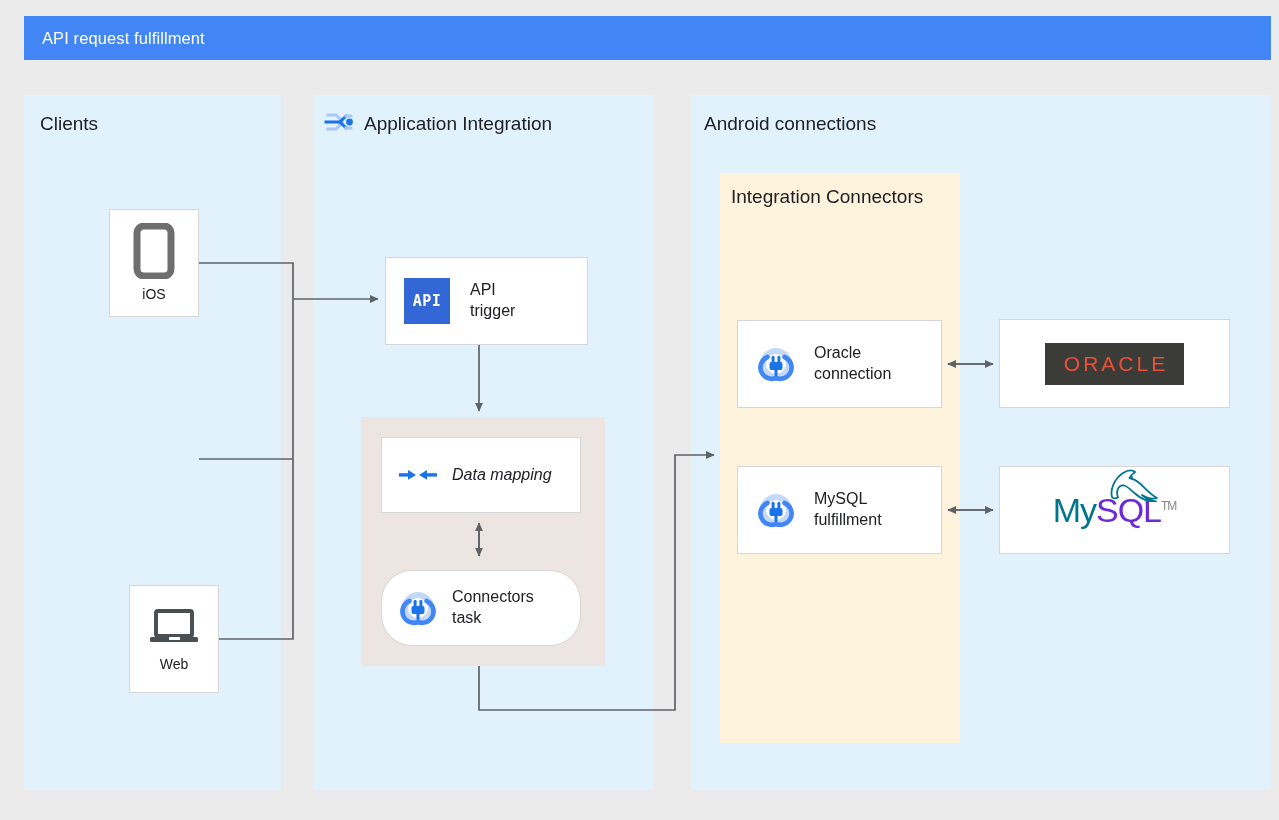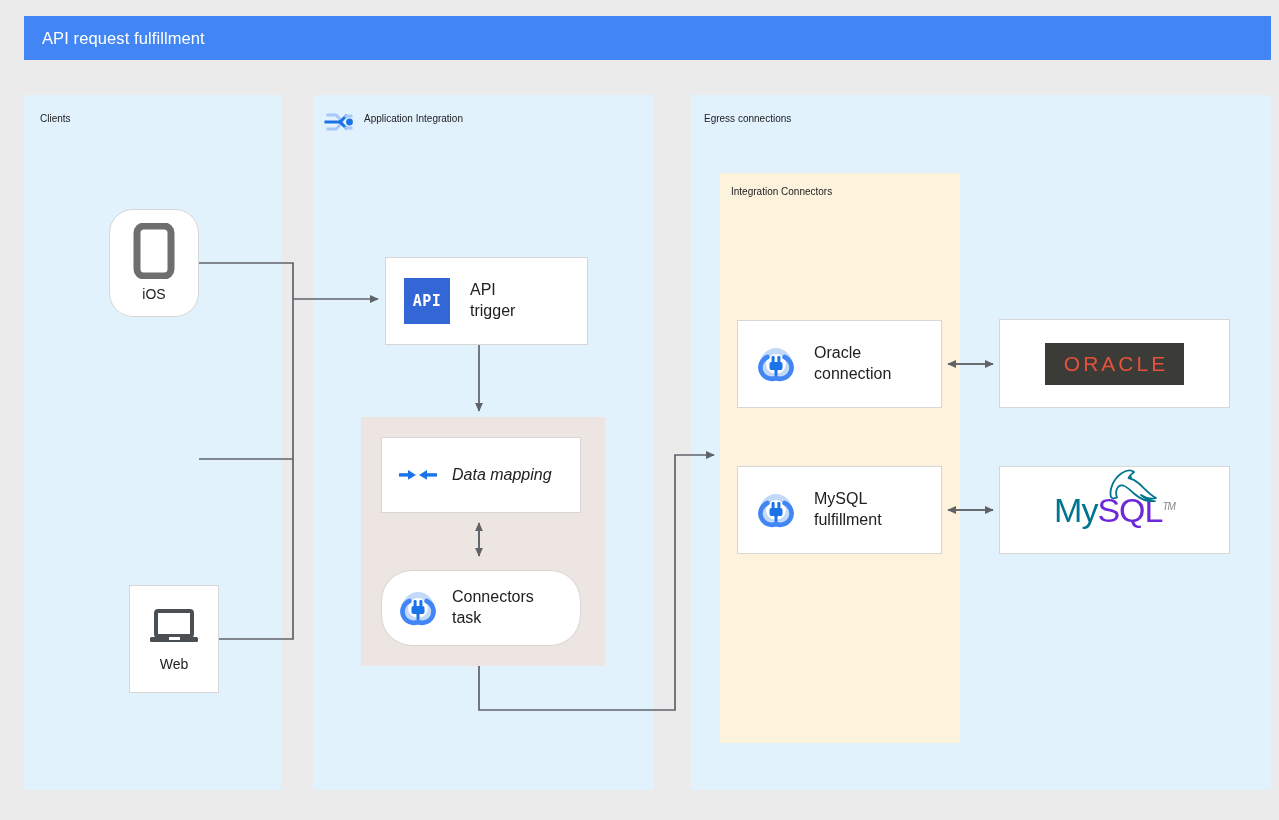"Clients" .panel-label { font-size: 10px -> 19px }
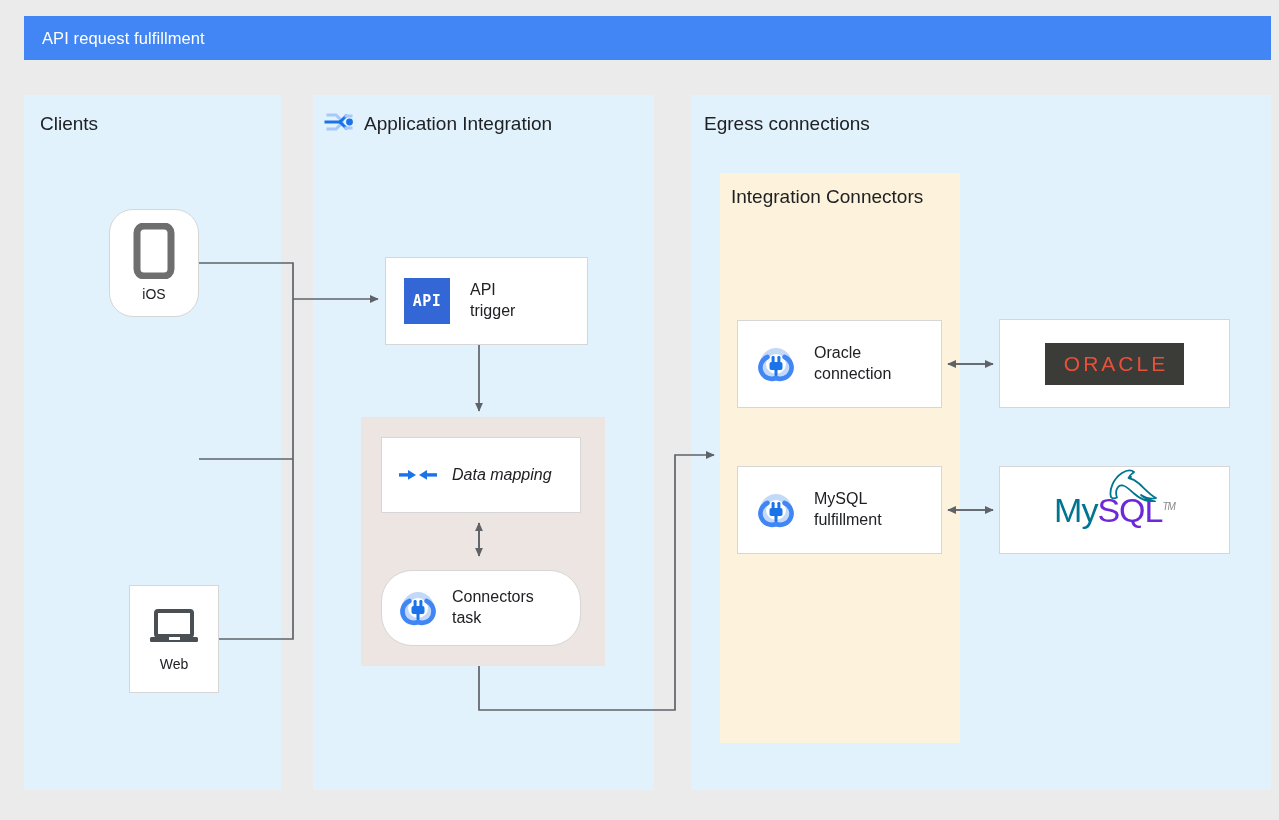"Egress connections" div.panel-label { text: Egress -> Android }
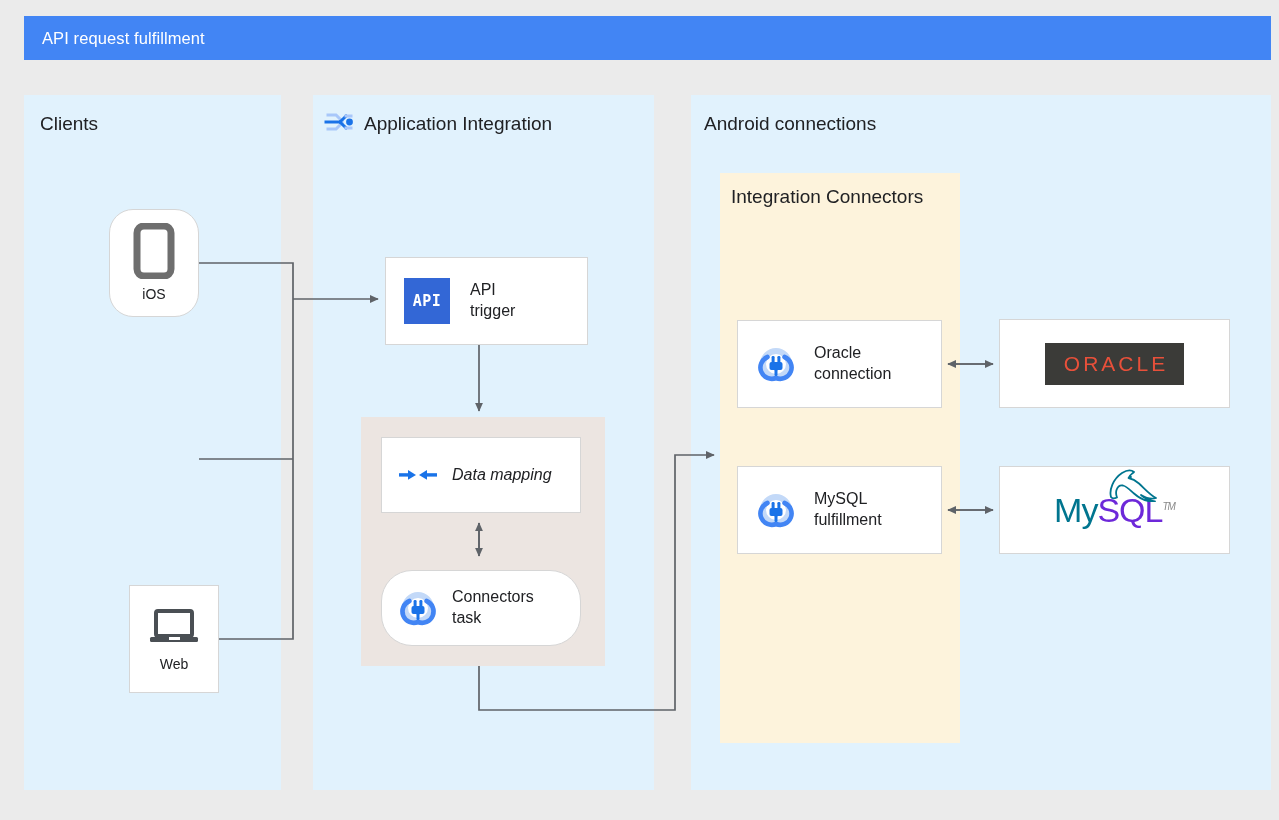"iOS" div.card { border-radius: 24px -> none }
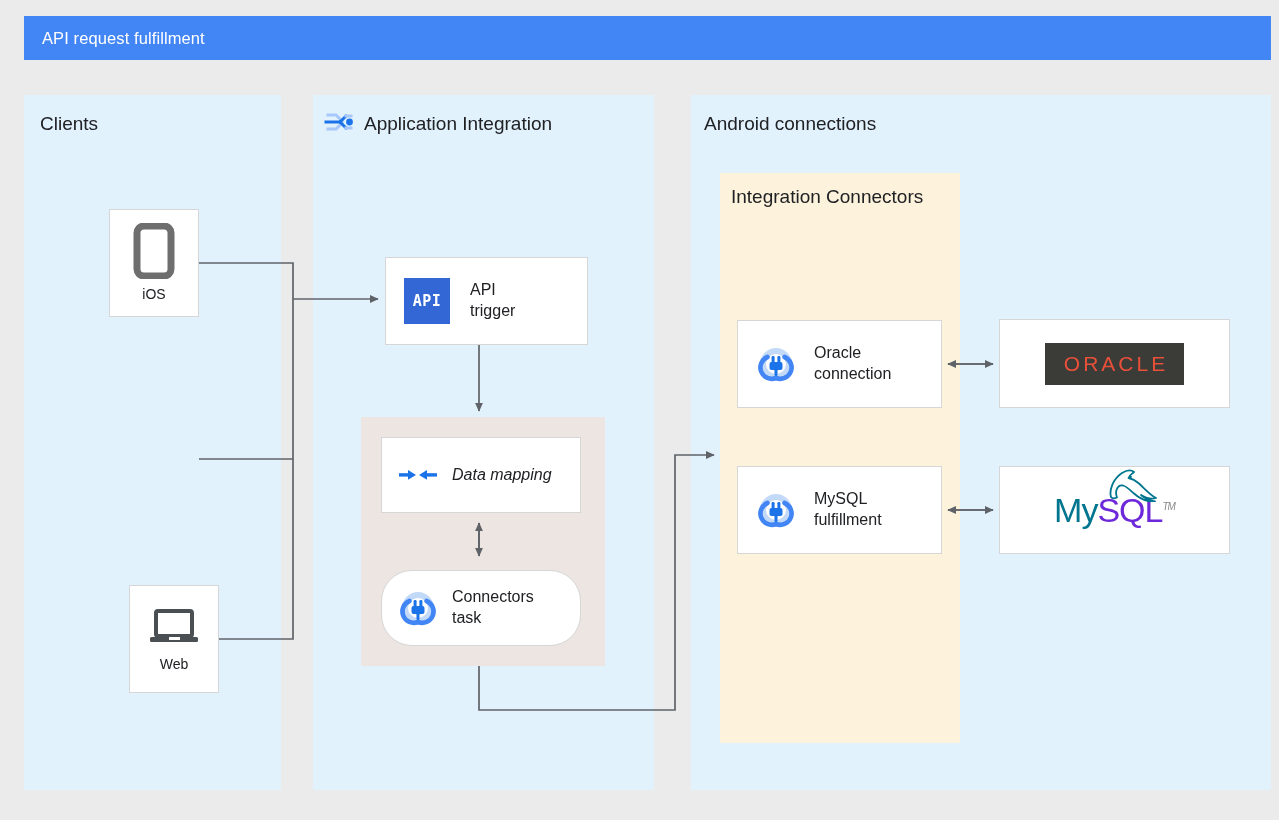"TM" .mysql-tm { font-size: 10px -> 12px; font-style: italic -> none }
